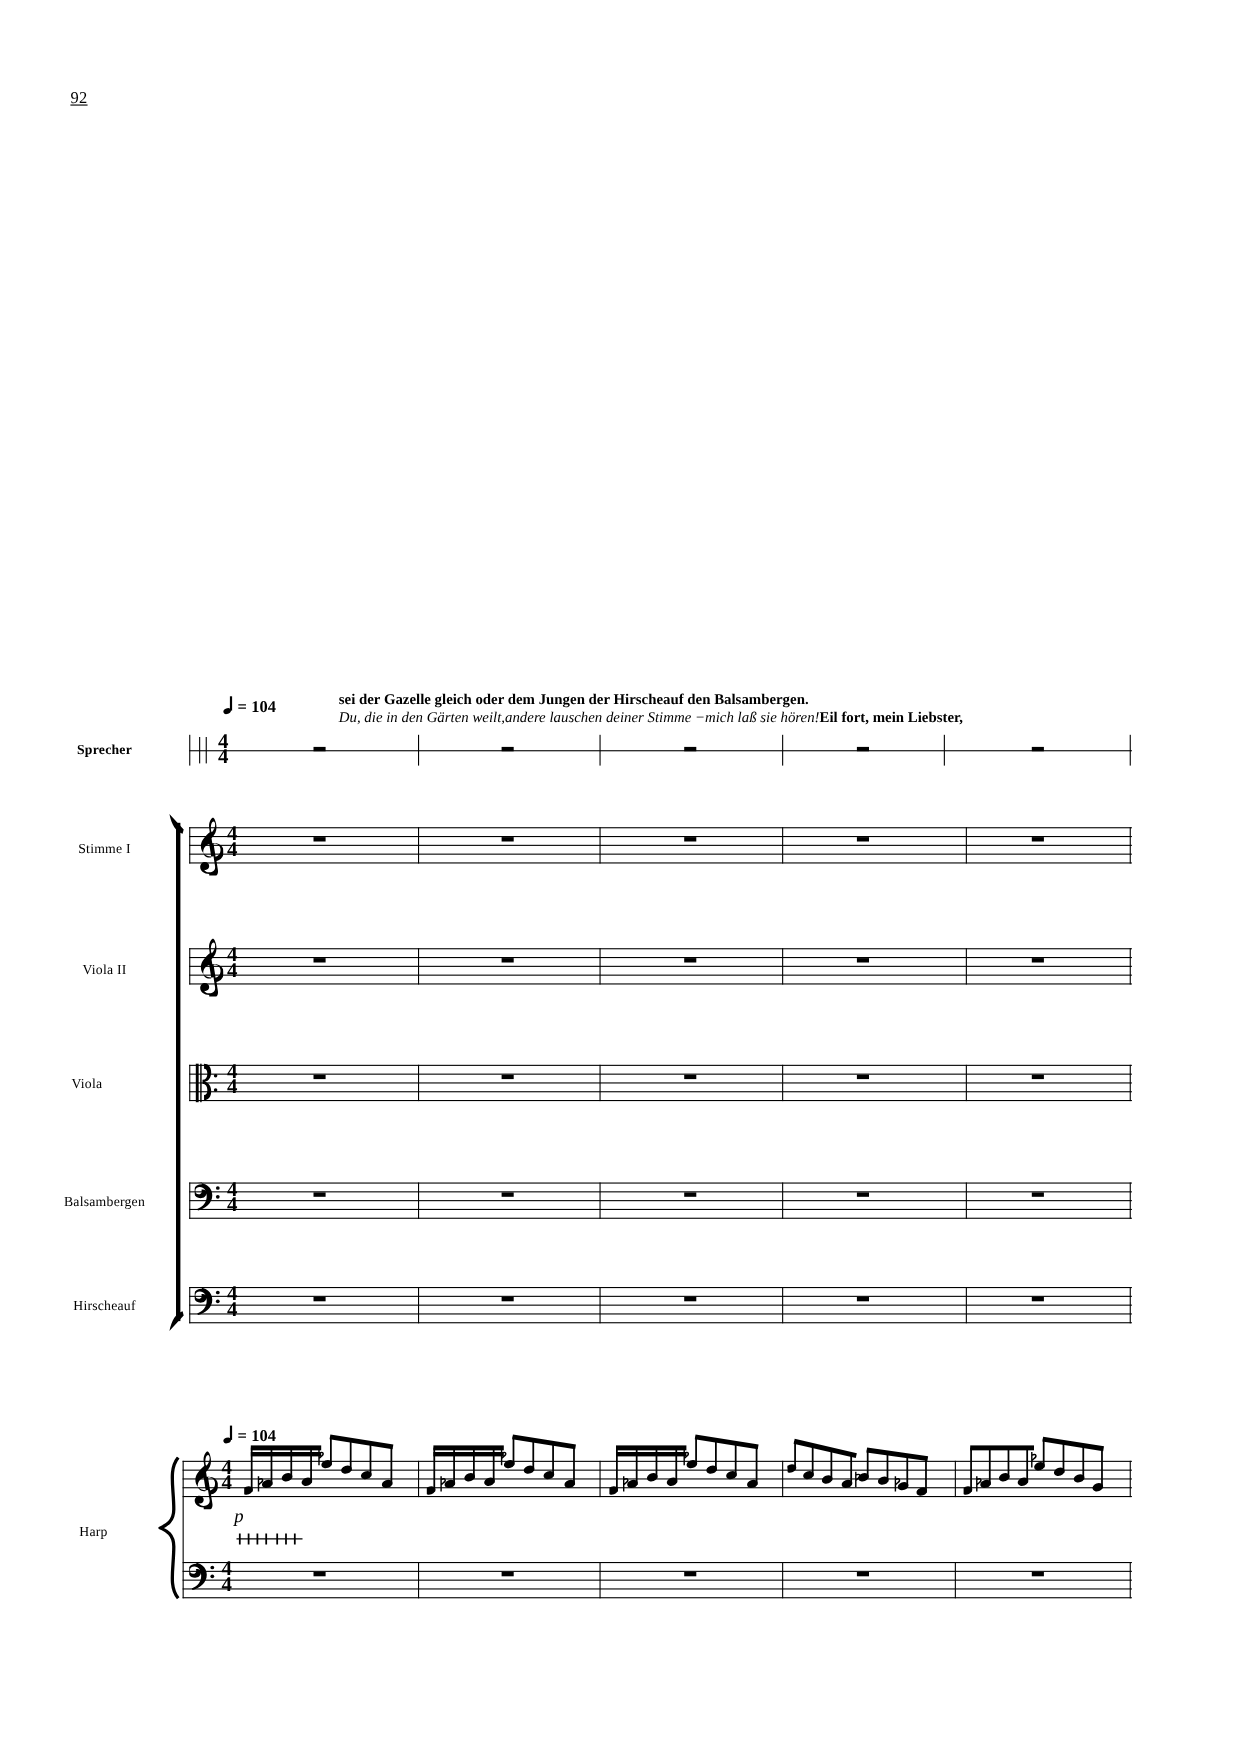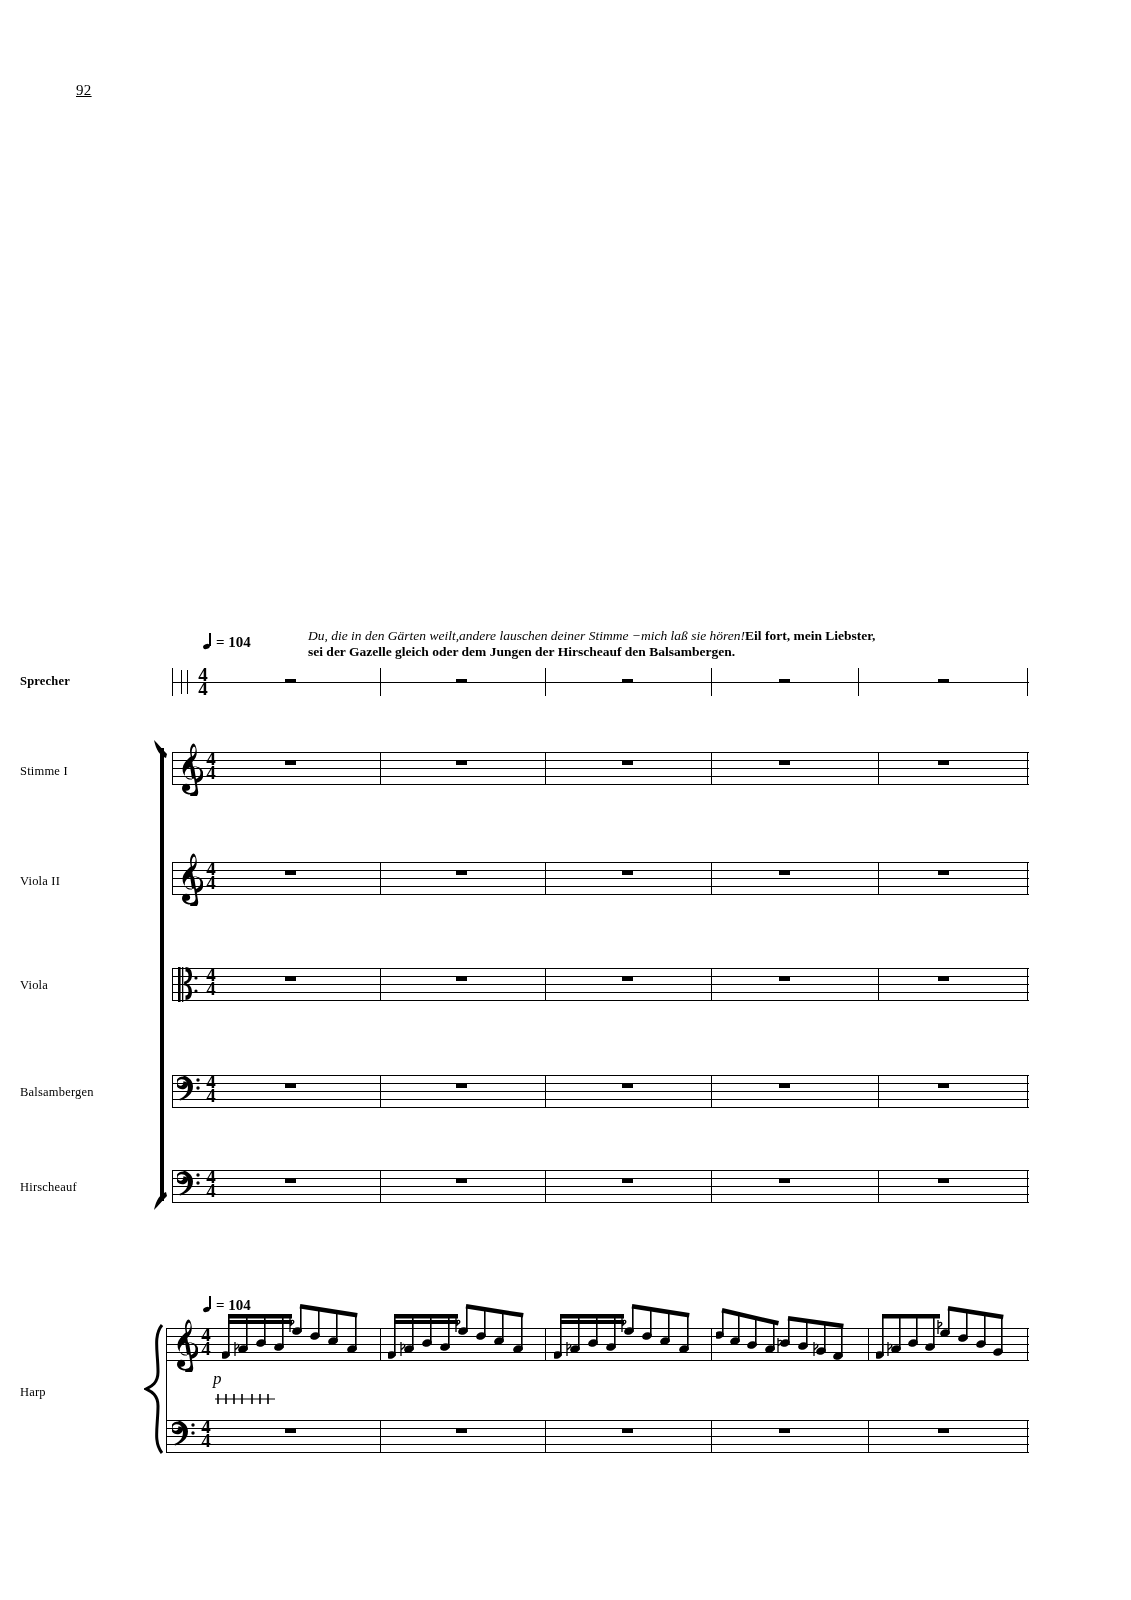"92" .page-number { left: 76px -> 64px }
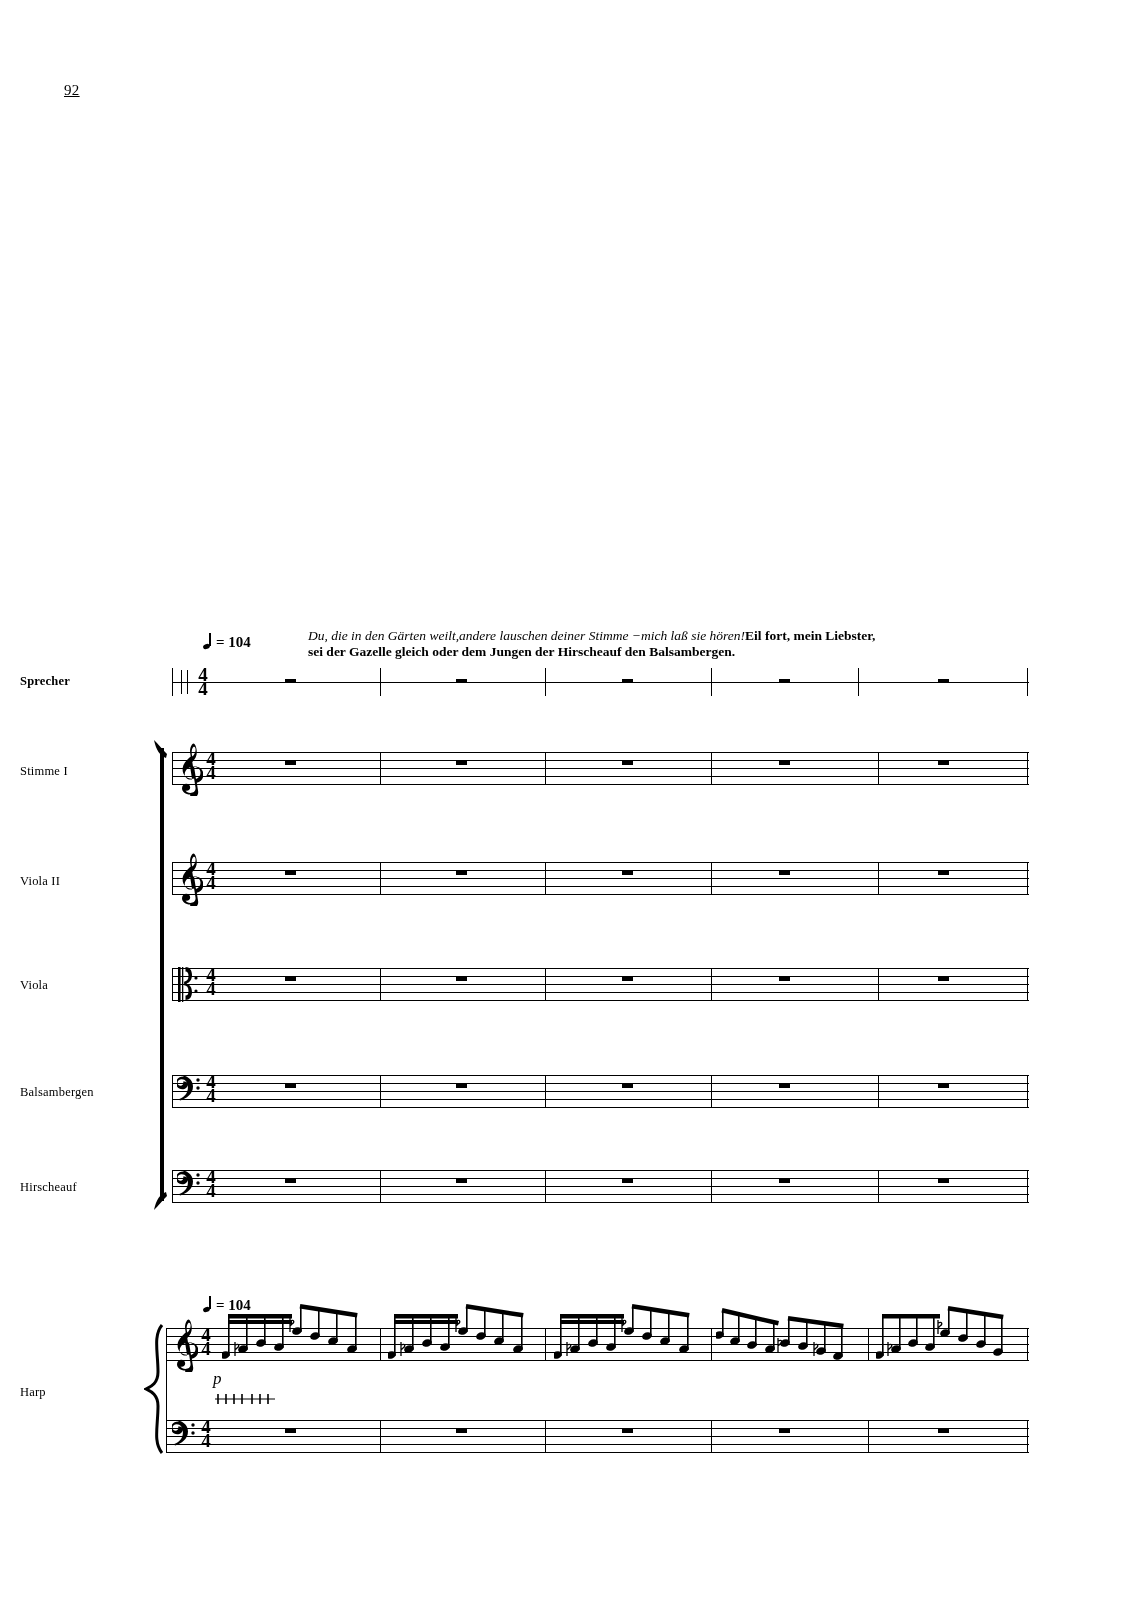"Du, die in den Gärten" div.spoken-line { order: before "sei der Gazelle gleich oder" -> after "sei der Gazelle gleich oder" }
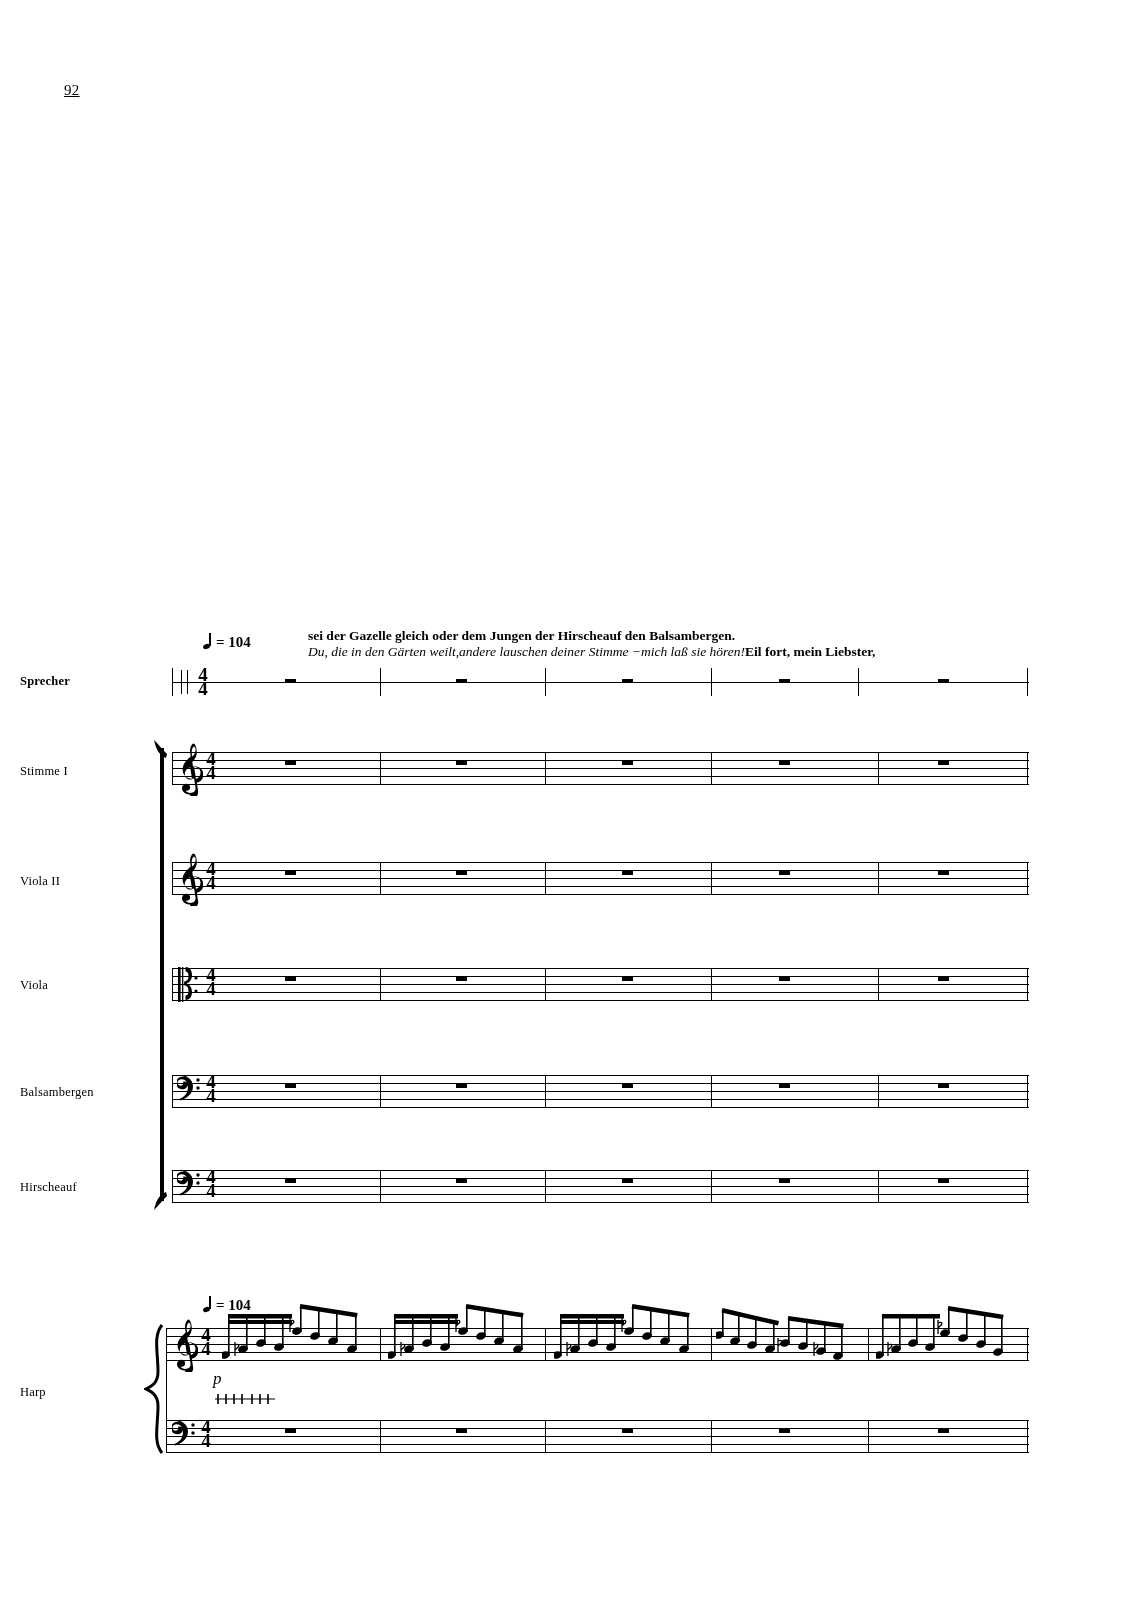"Sprecher" .inst-name { text-align: left -> center }
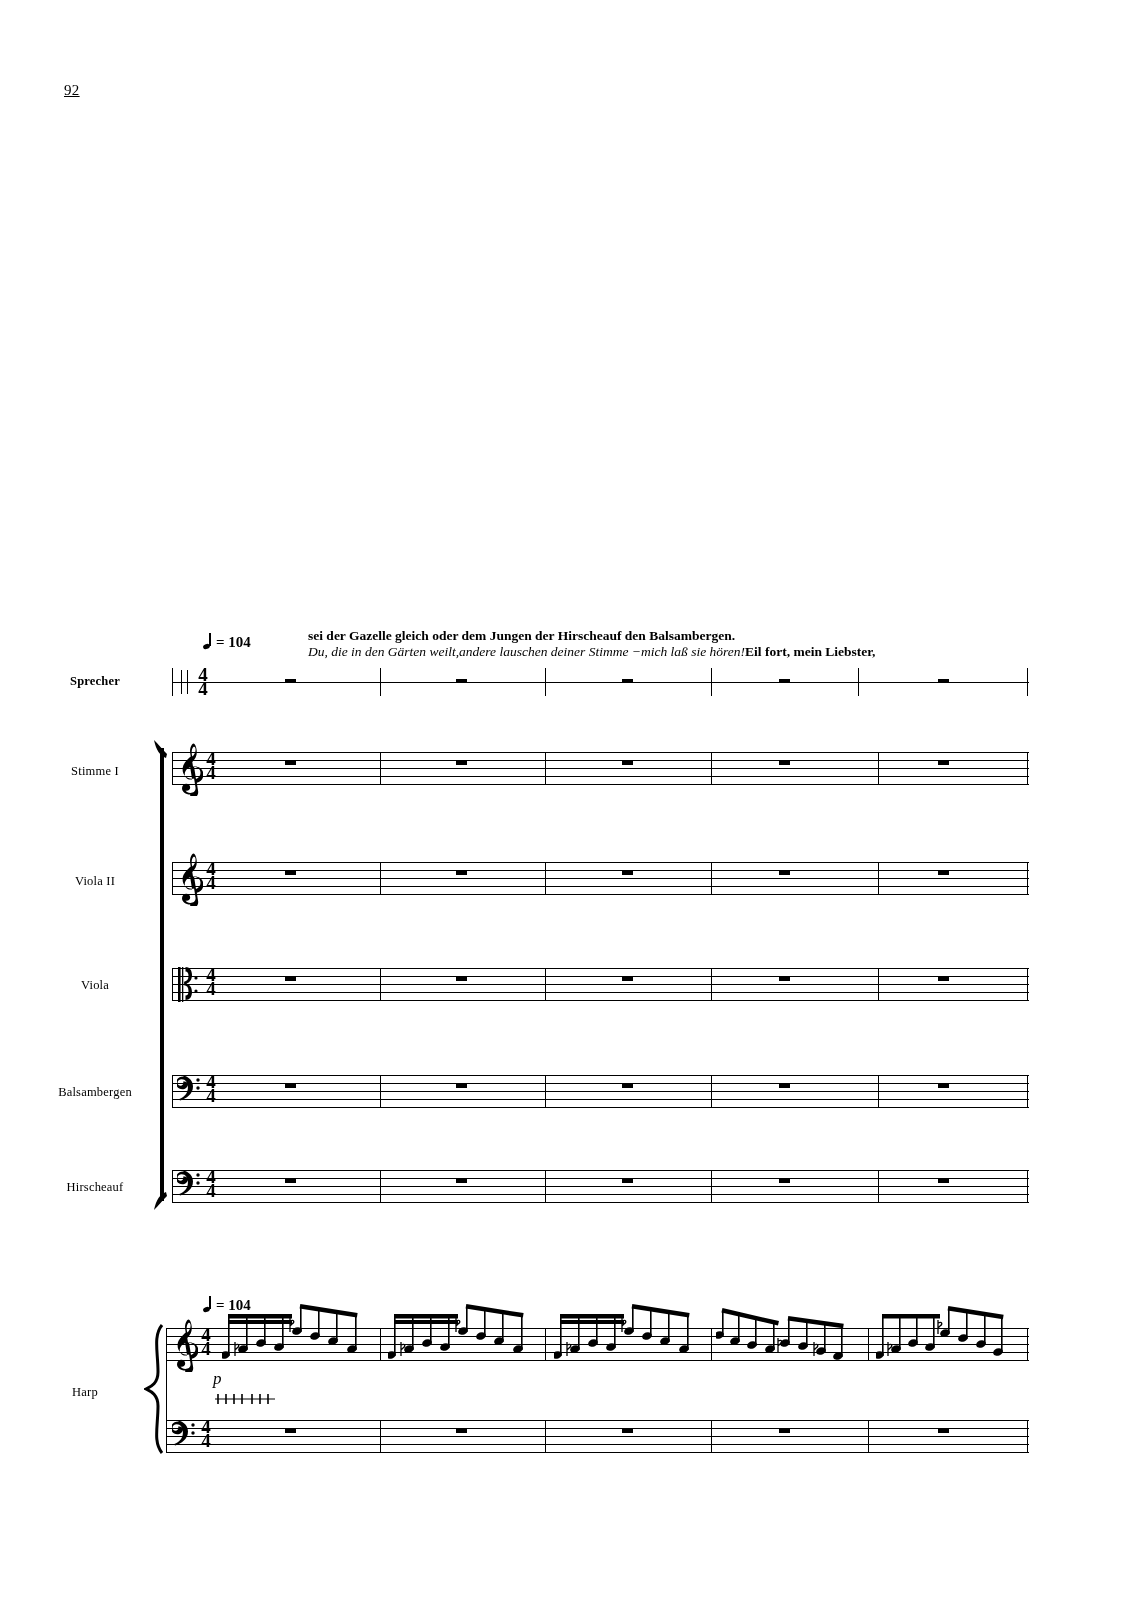"Viola" div.inst-name { left: 20px -> 4px }
